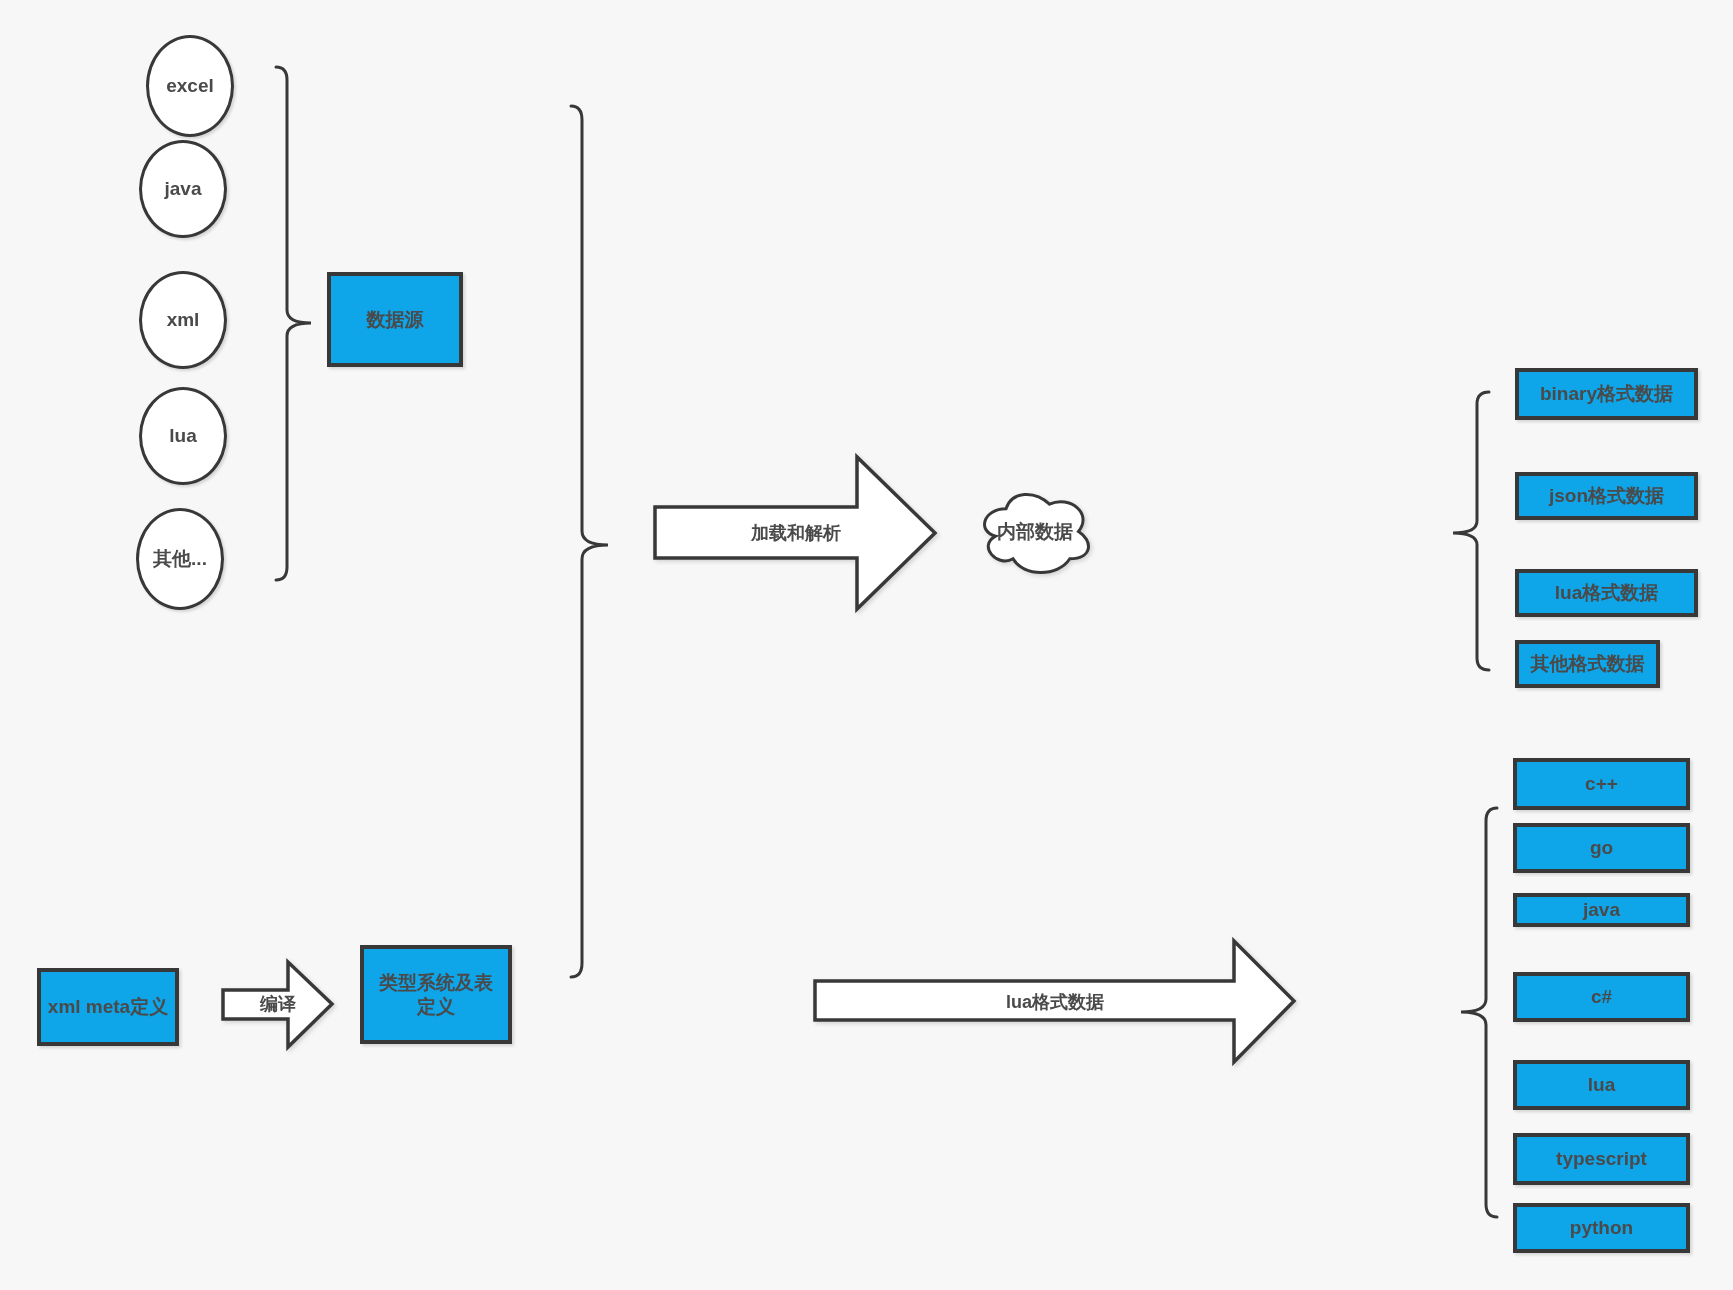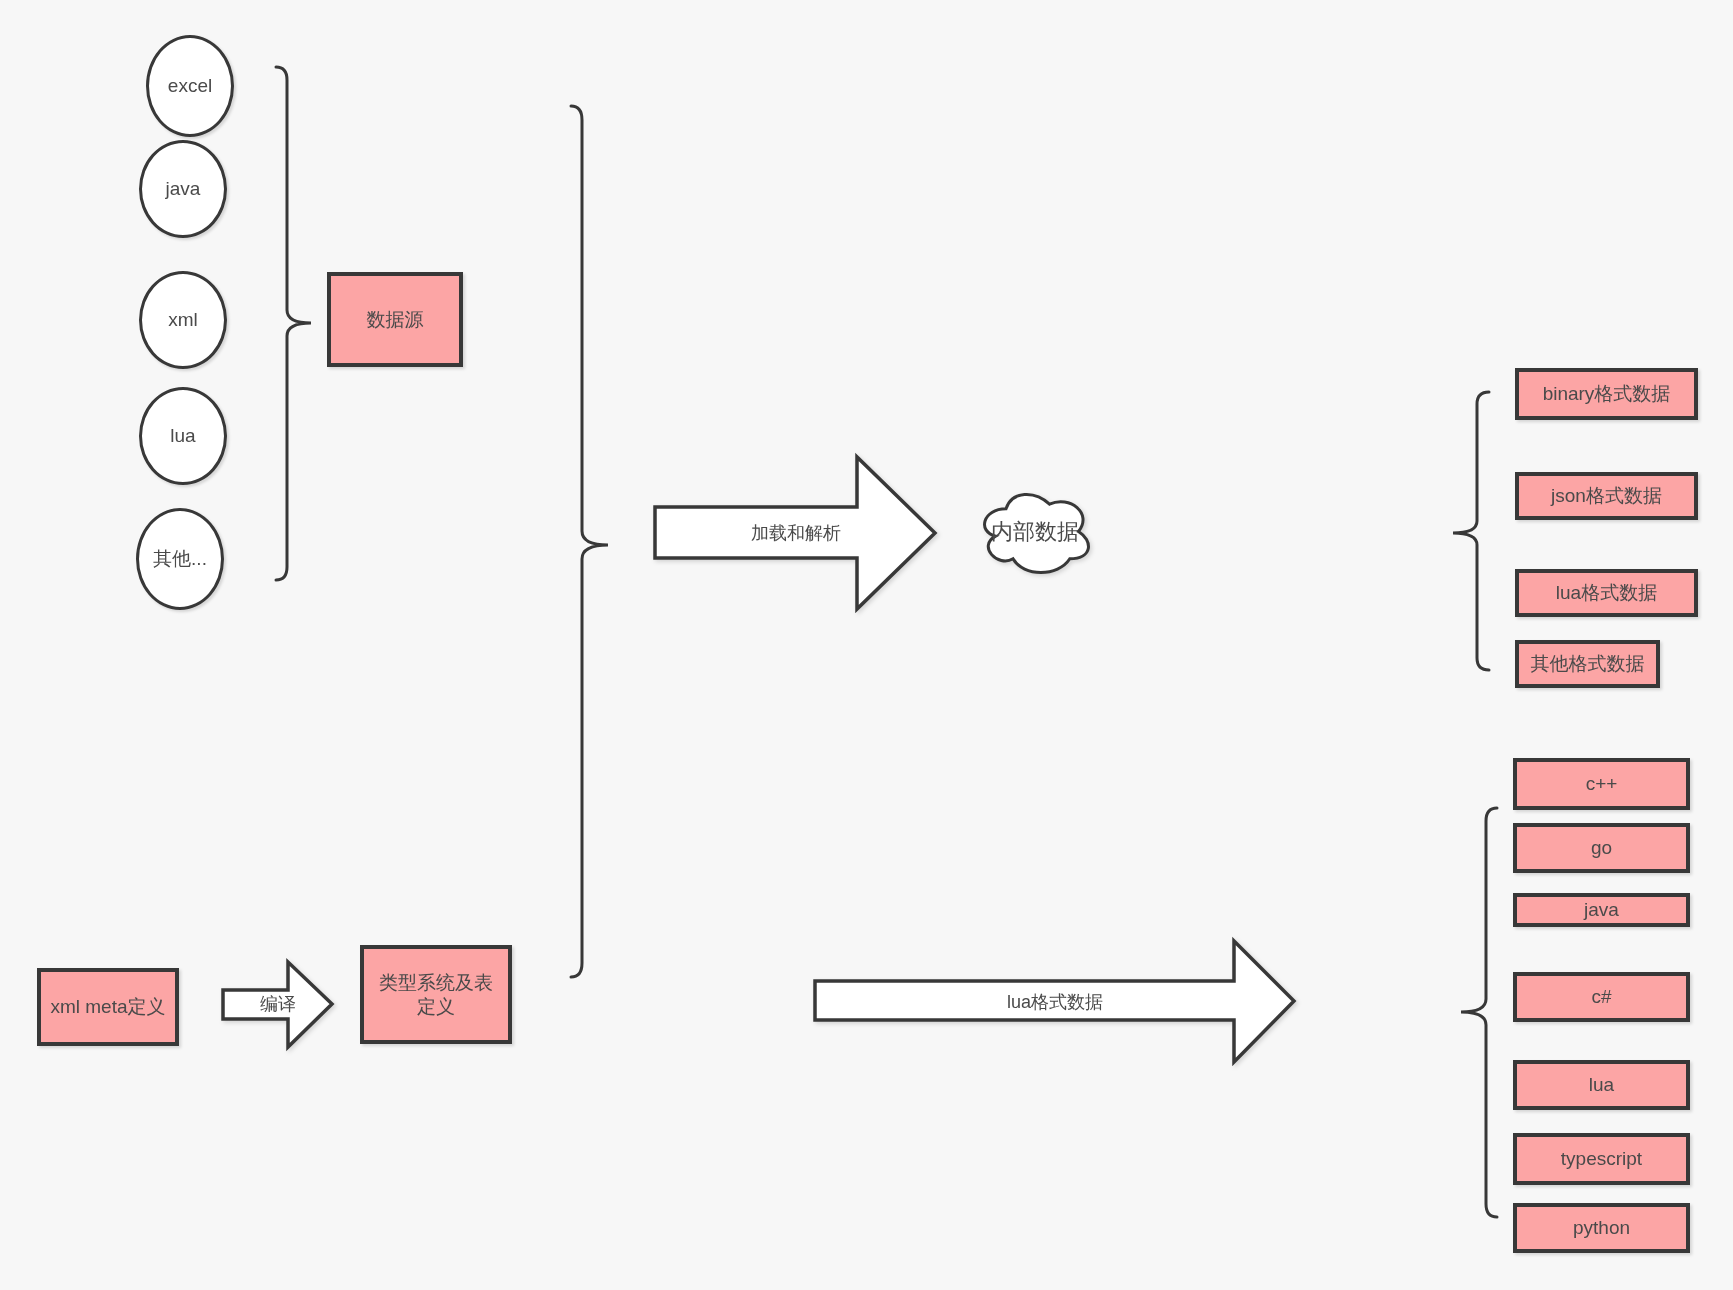"excel" #canvas { font-weight: none -> bold }
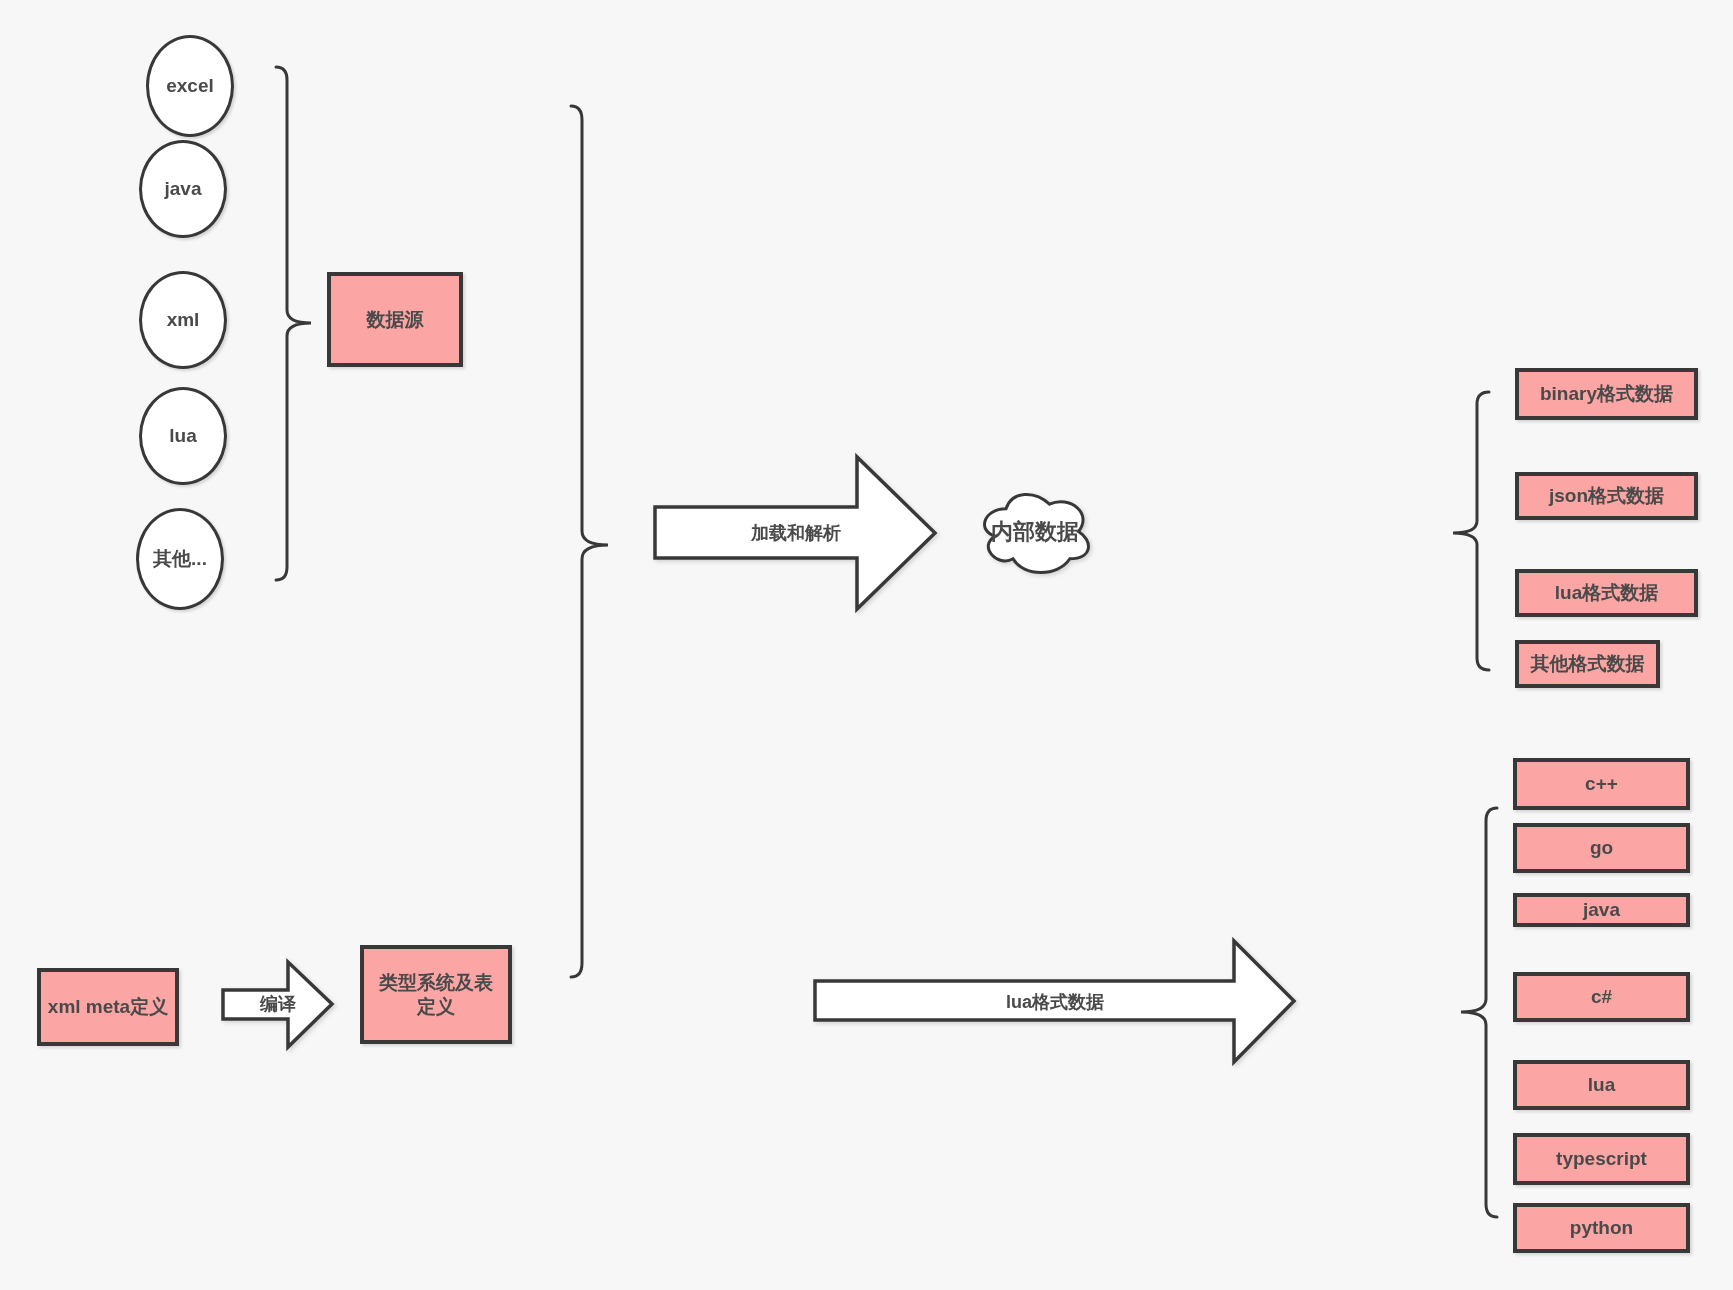"数据源" .box { background: #fca5a5 -> #0ea5e9 }
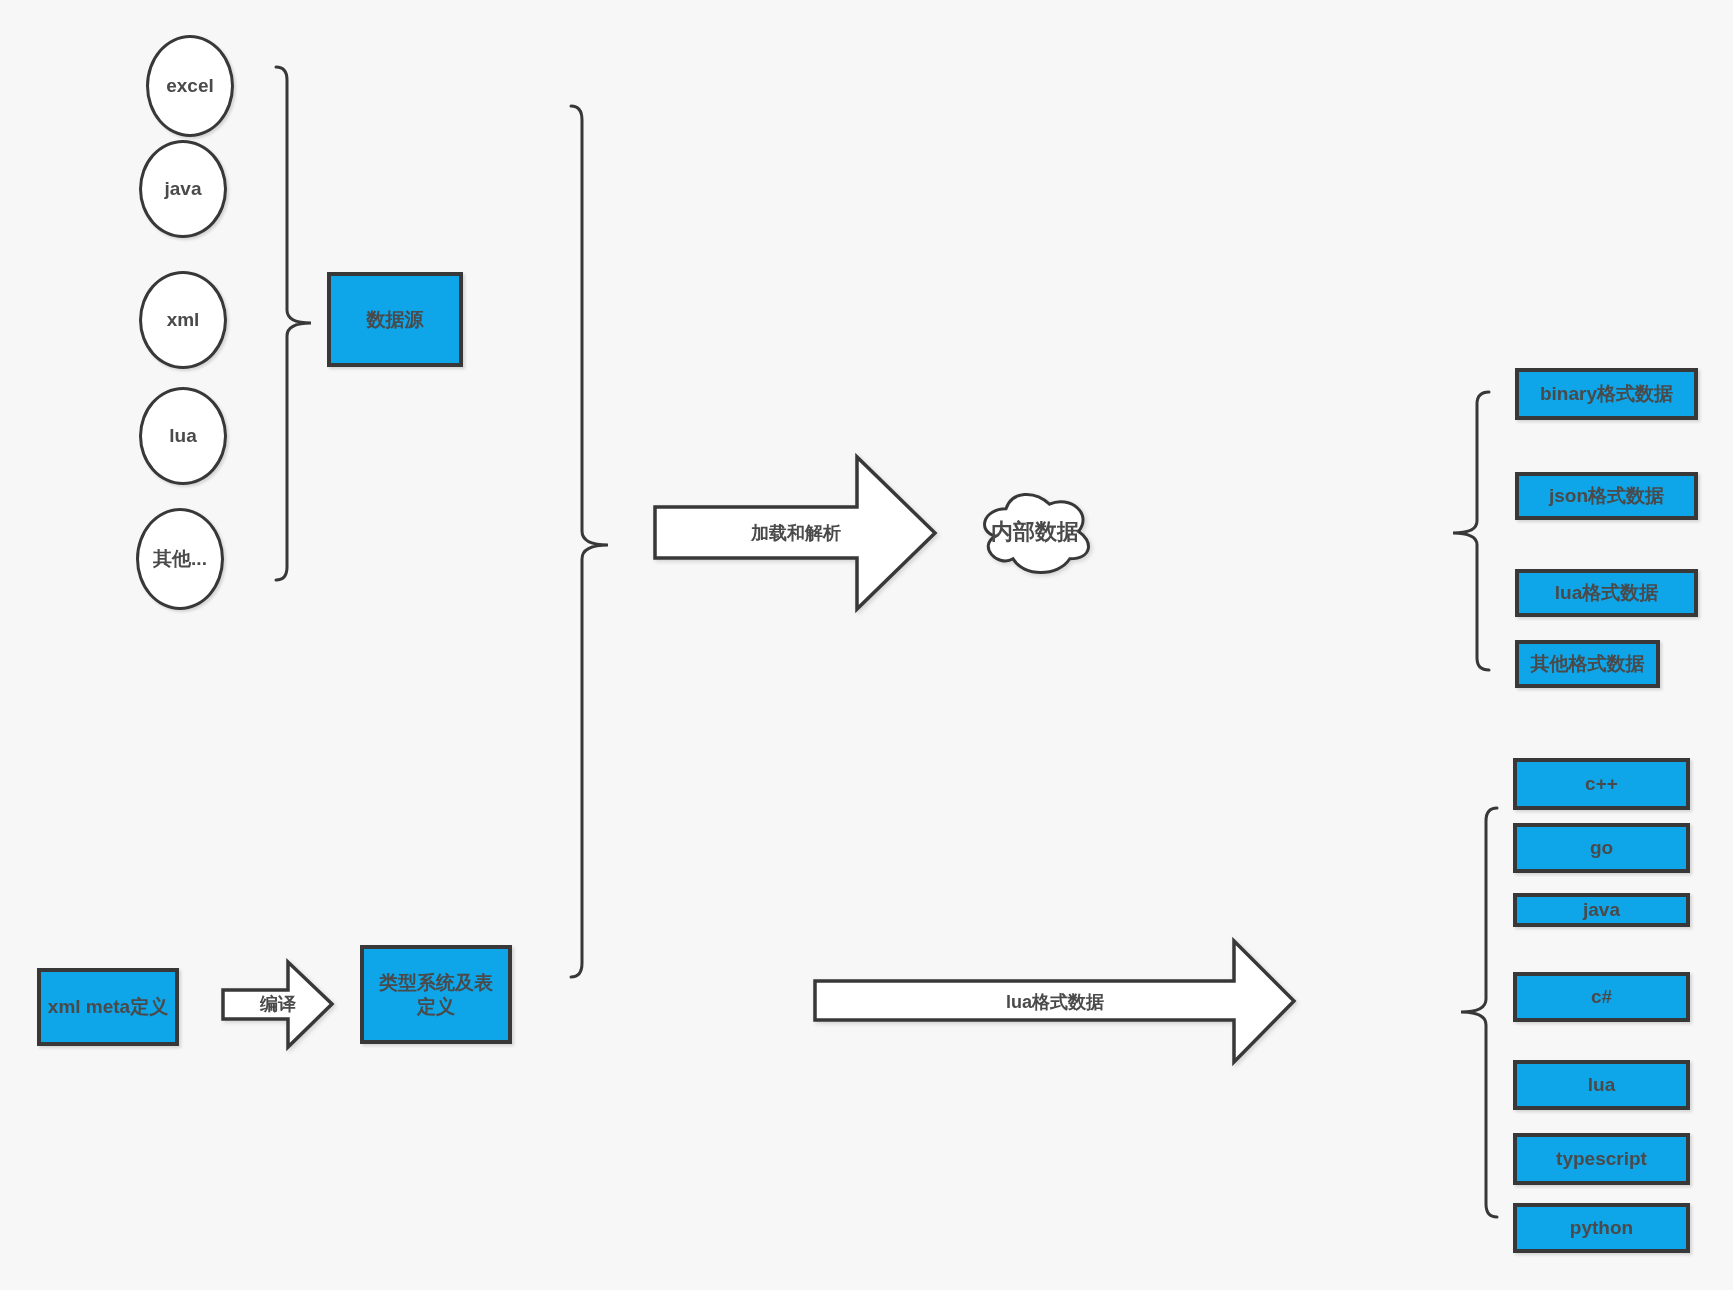"内部数据" .cloud .lbl { font-size: 22px -> 19px }
